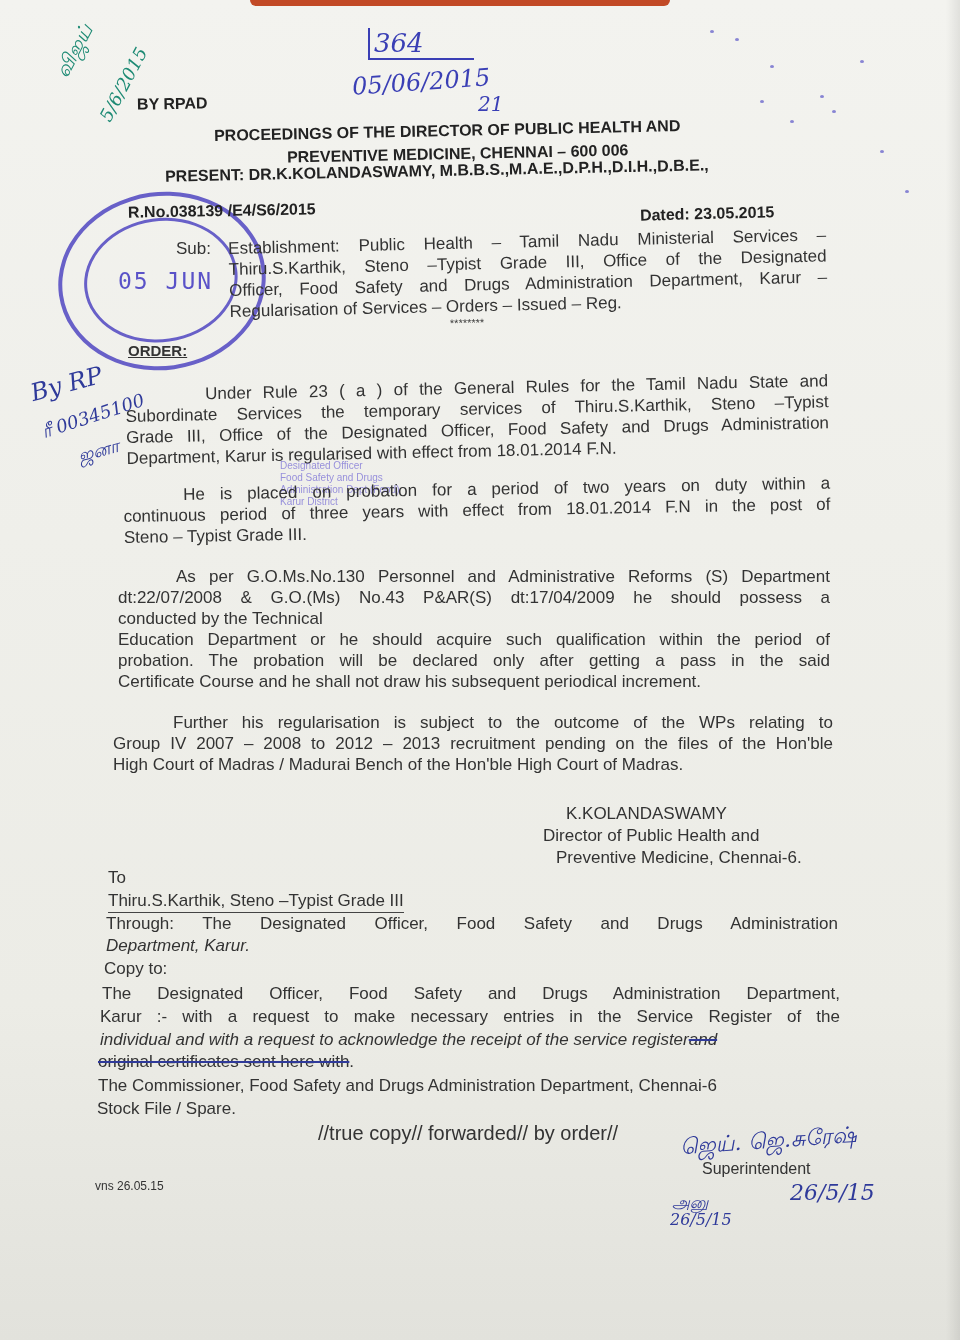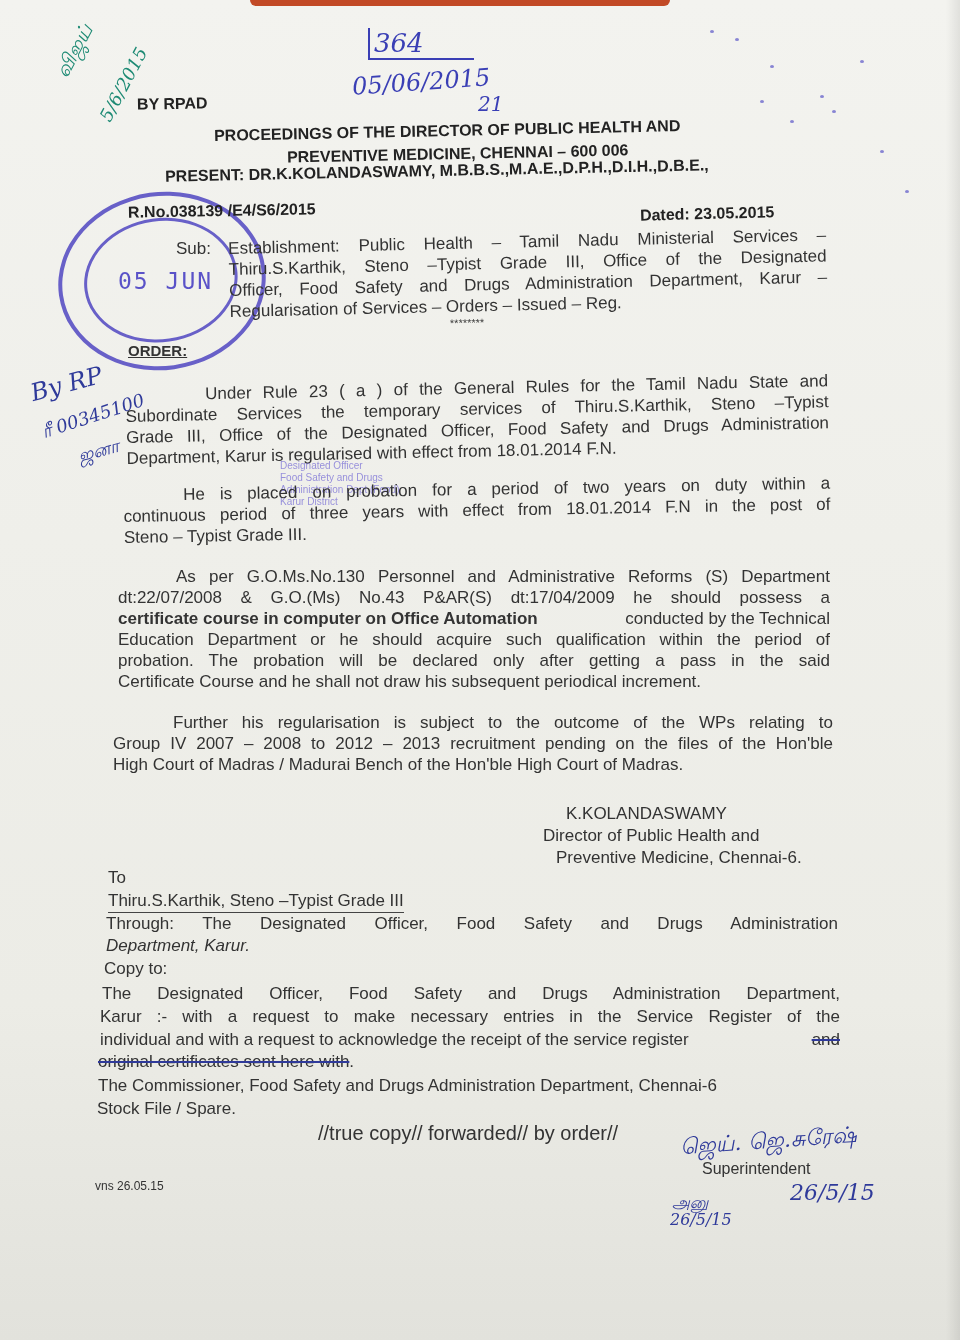"certificate course in computer on" span { html: <span>certificate course in computer on Office Automation</span> -> none }
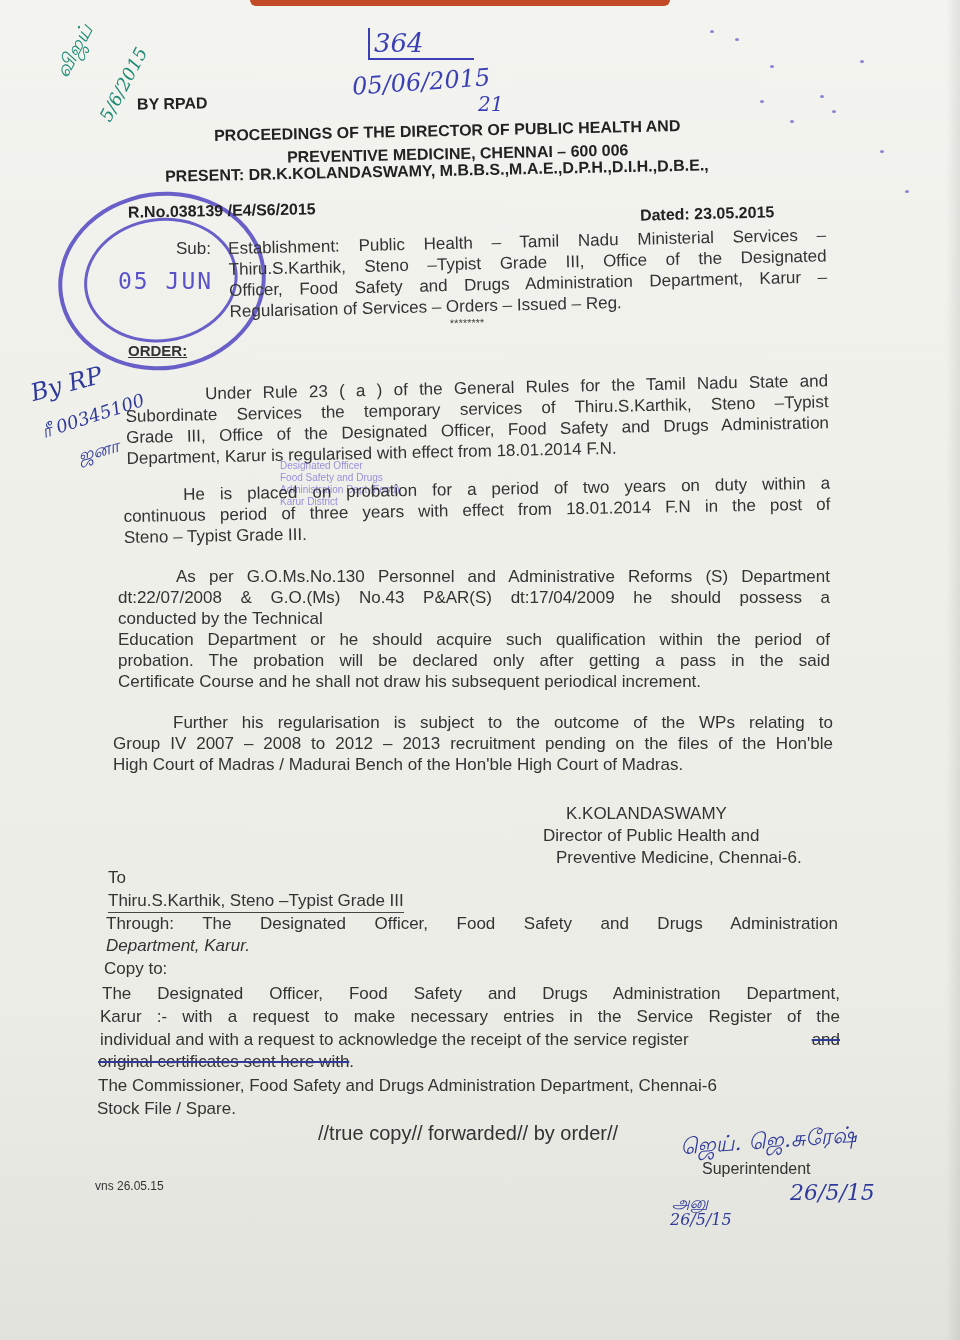"individual and with a request" div.t { font-style: none -> italic; justify-content: space-between -> flex-start }
